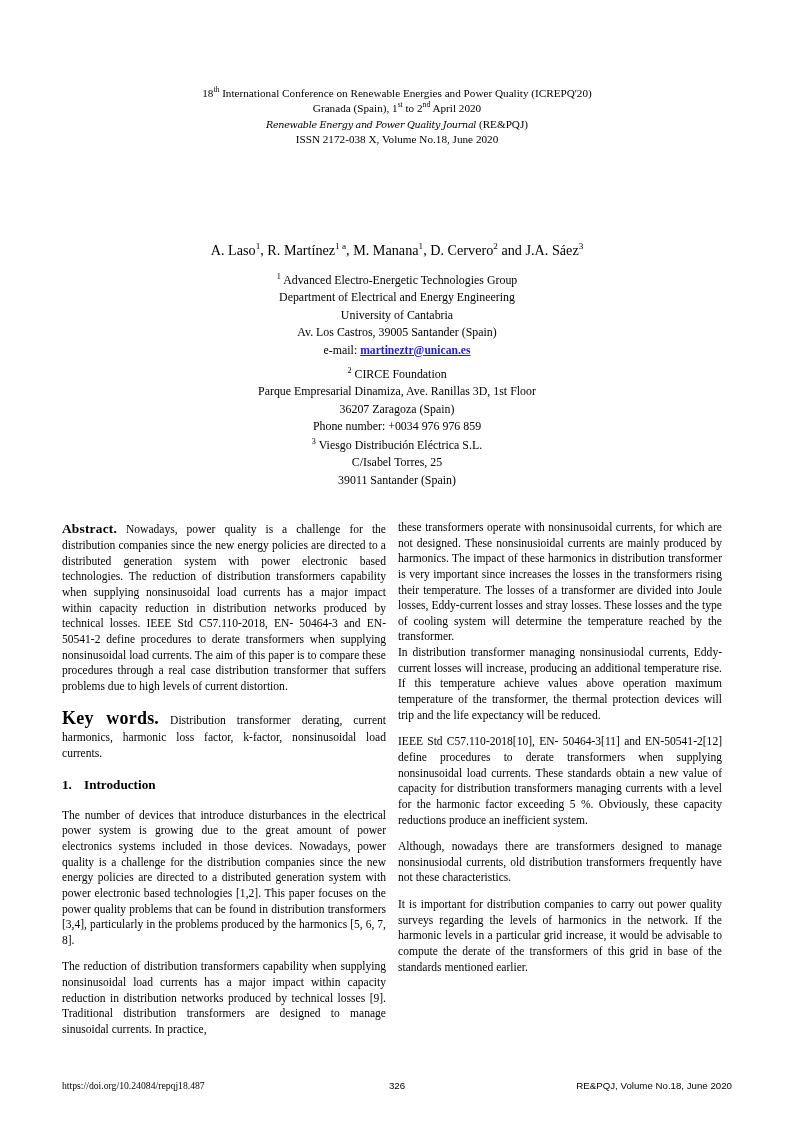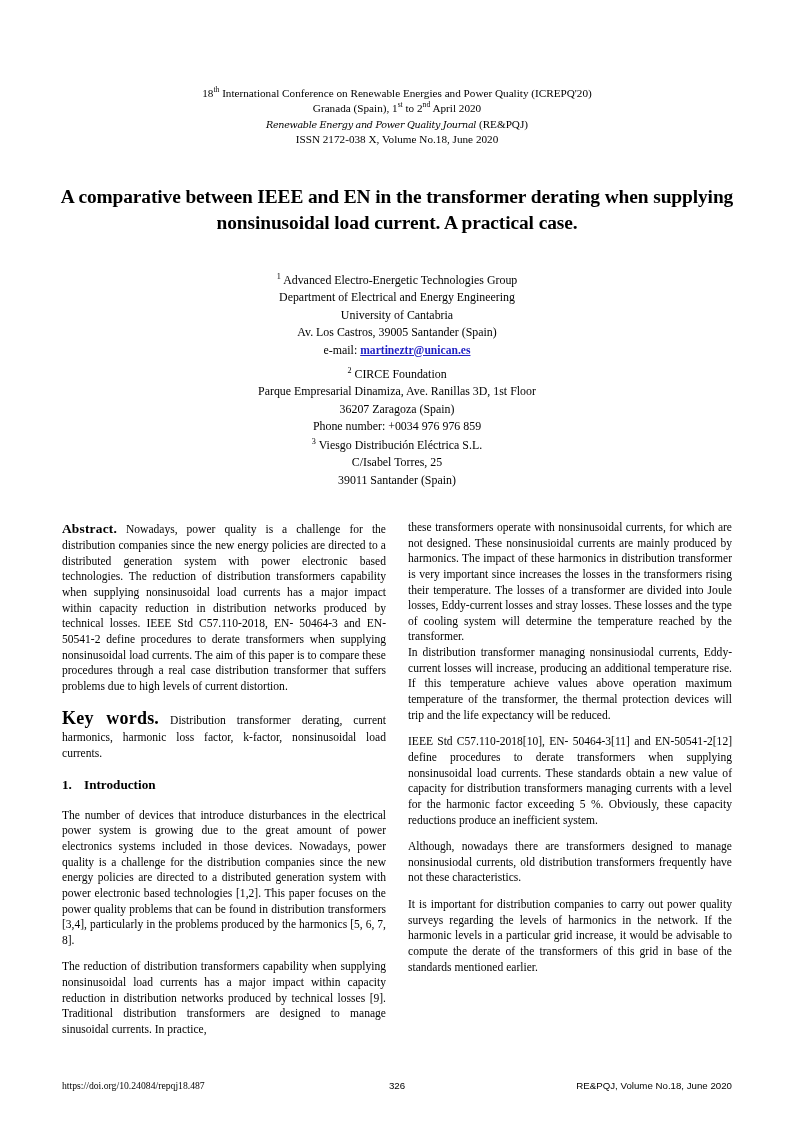"A comparative between IEEE and" h1.title { html: <h1>A comparative between IEEE and EN in the transformer derating when supplying nonsinusoidal load current. A practical case.</h1> -> none }
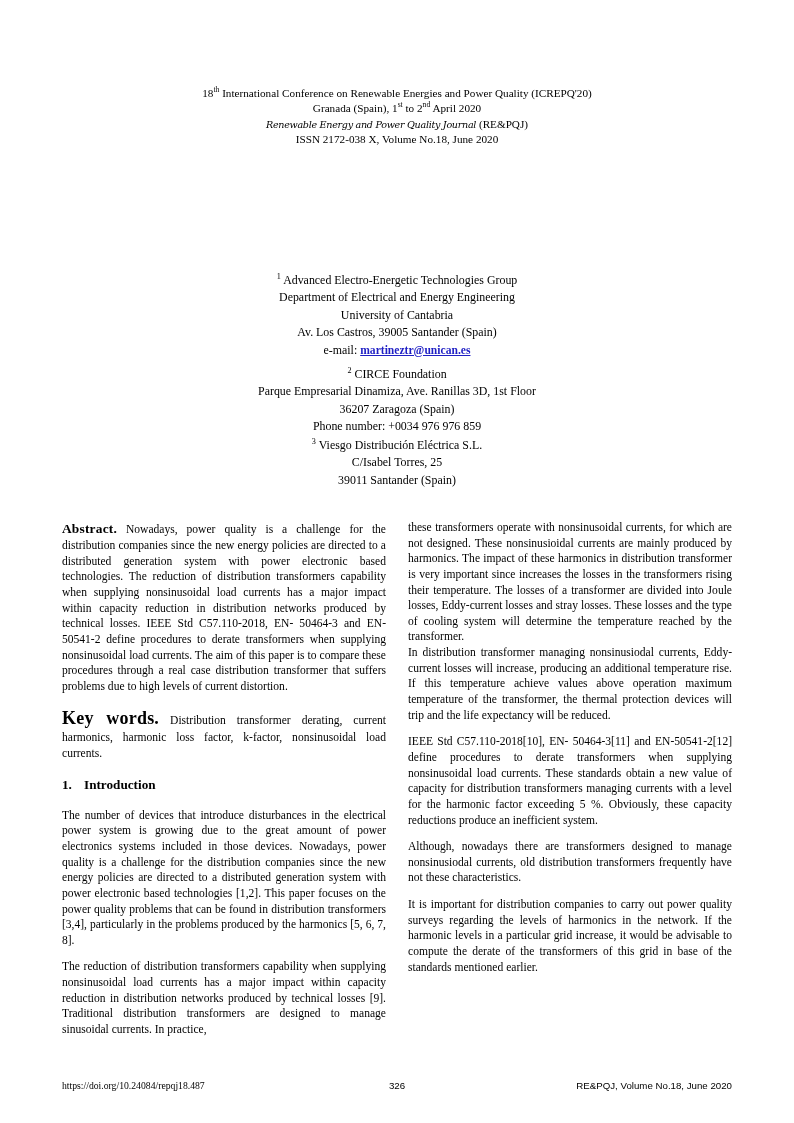"A. Laso1, R. Martínez1 a," div.authors { html: none -> <div> <span>A. Laso</span><sup>1</sup><span>, </span><span>R. Martínez</span><sup>1 a</sup><span>, </span><span>M. Manana</span><sup>1</sup><span>, </span><span>D. Cervero</span><sup>2</sup><span> and </span><span>J.A. Sáez</span><sup>3</sup> </div> }
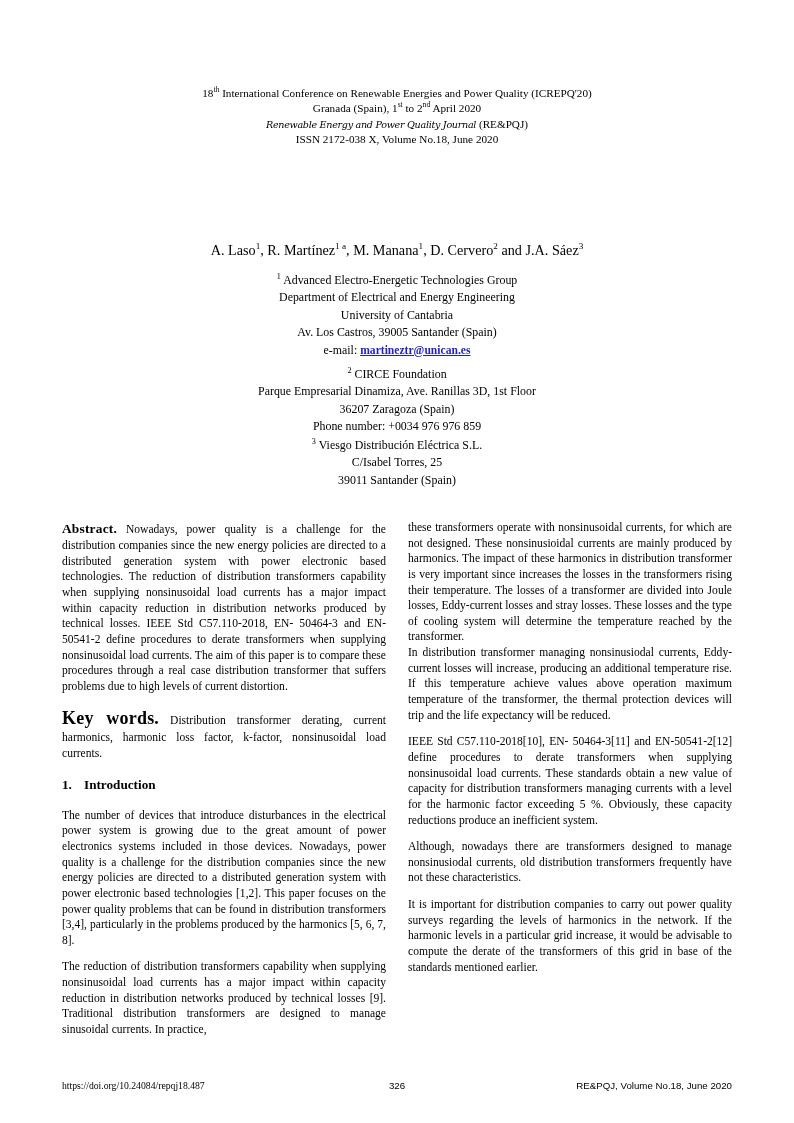"Abstract. Nowadays, power quality is" .columns { gap: 22px -> 12px }
